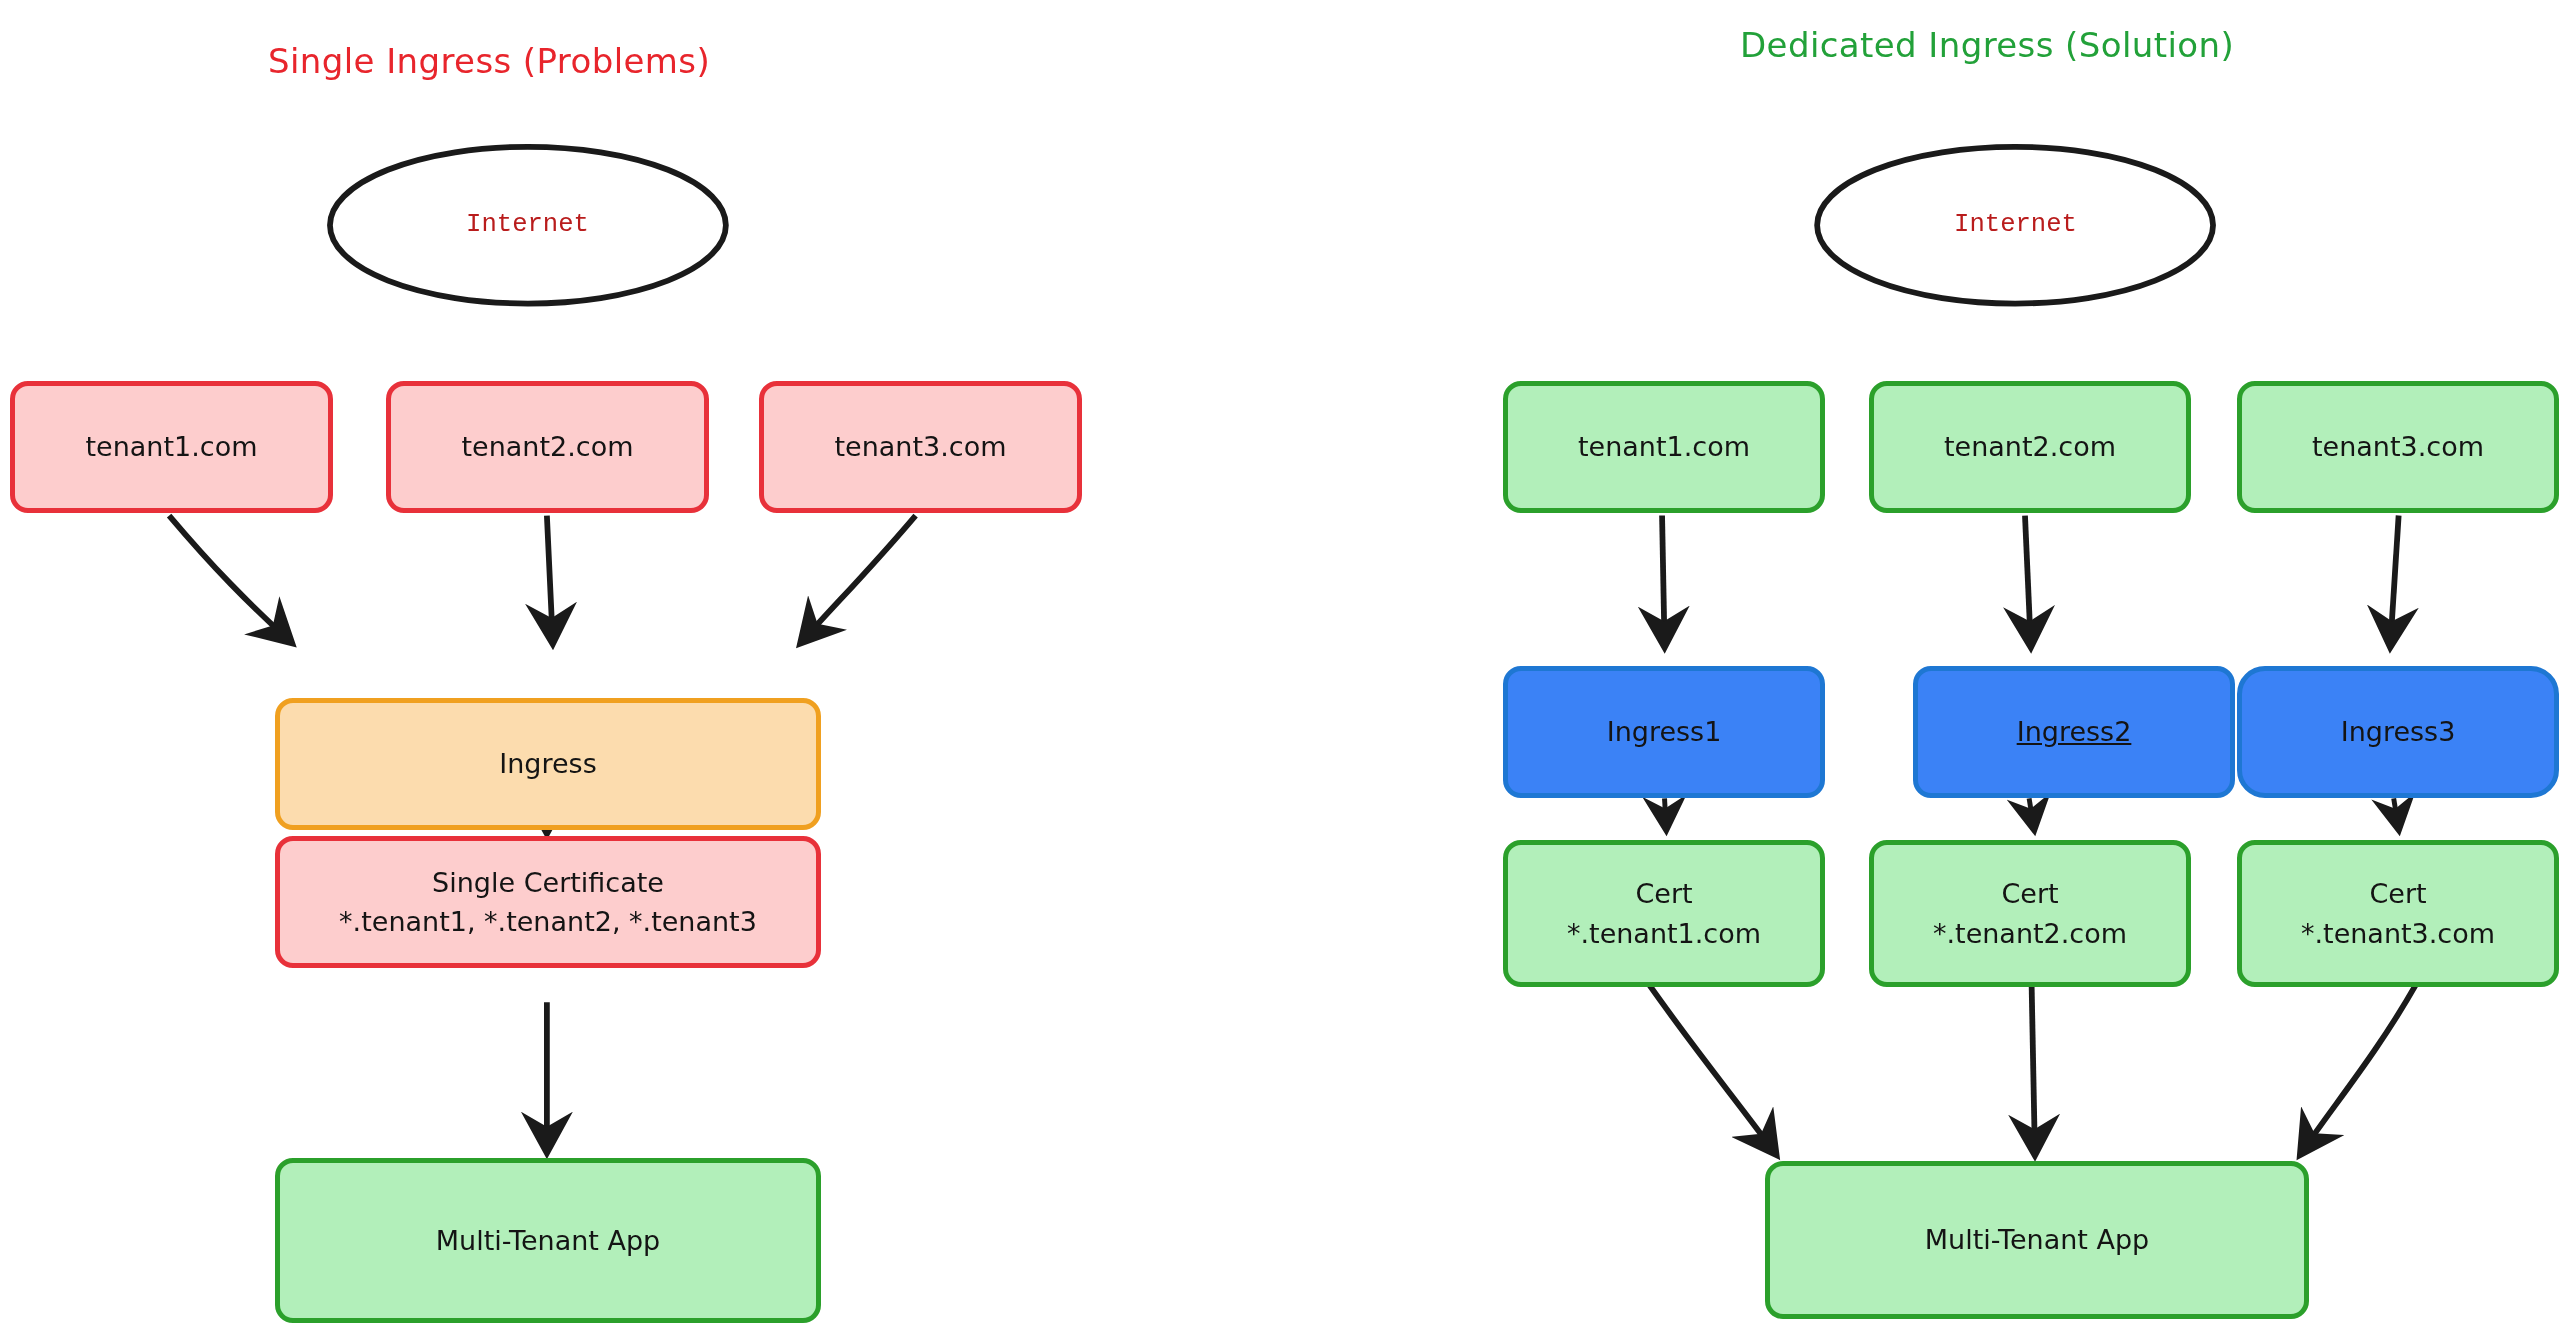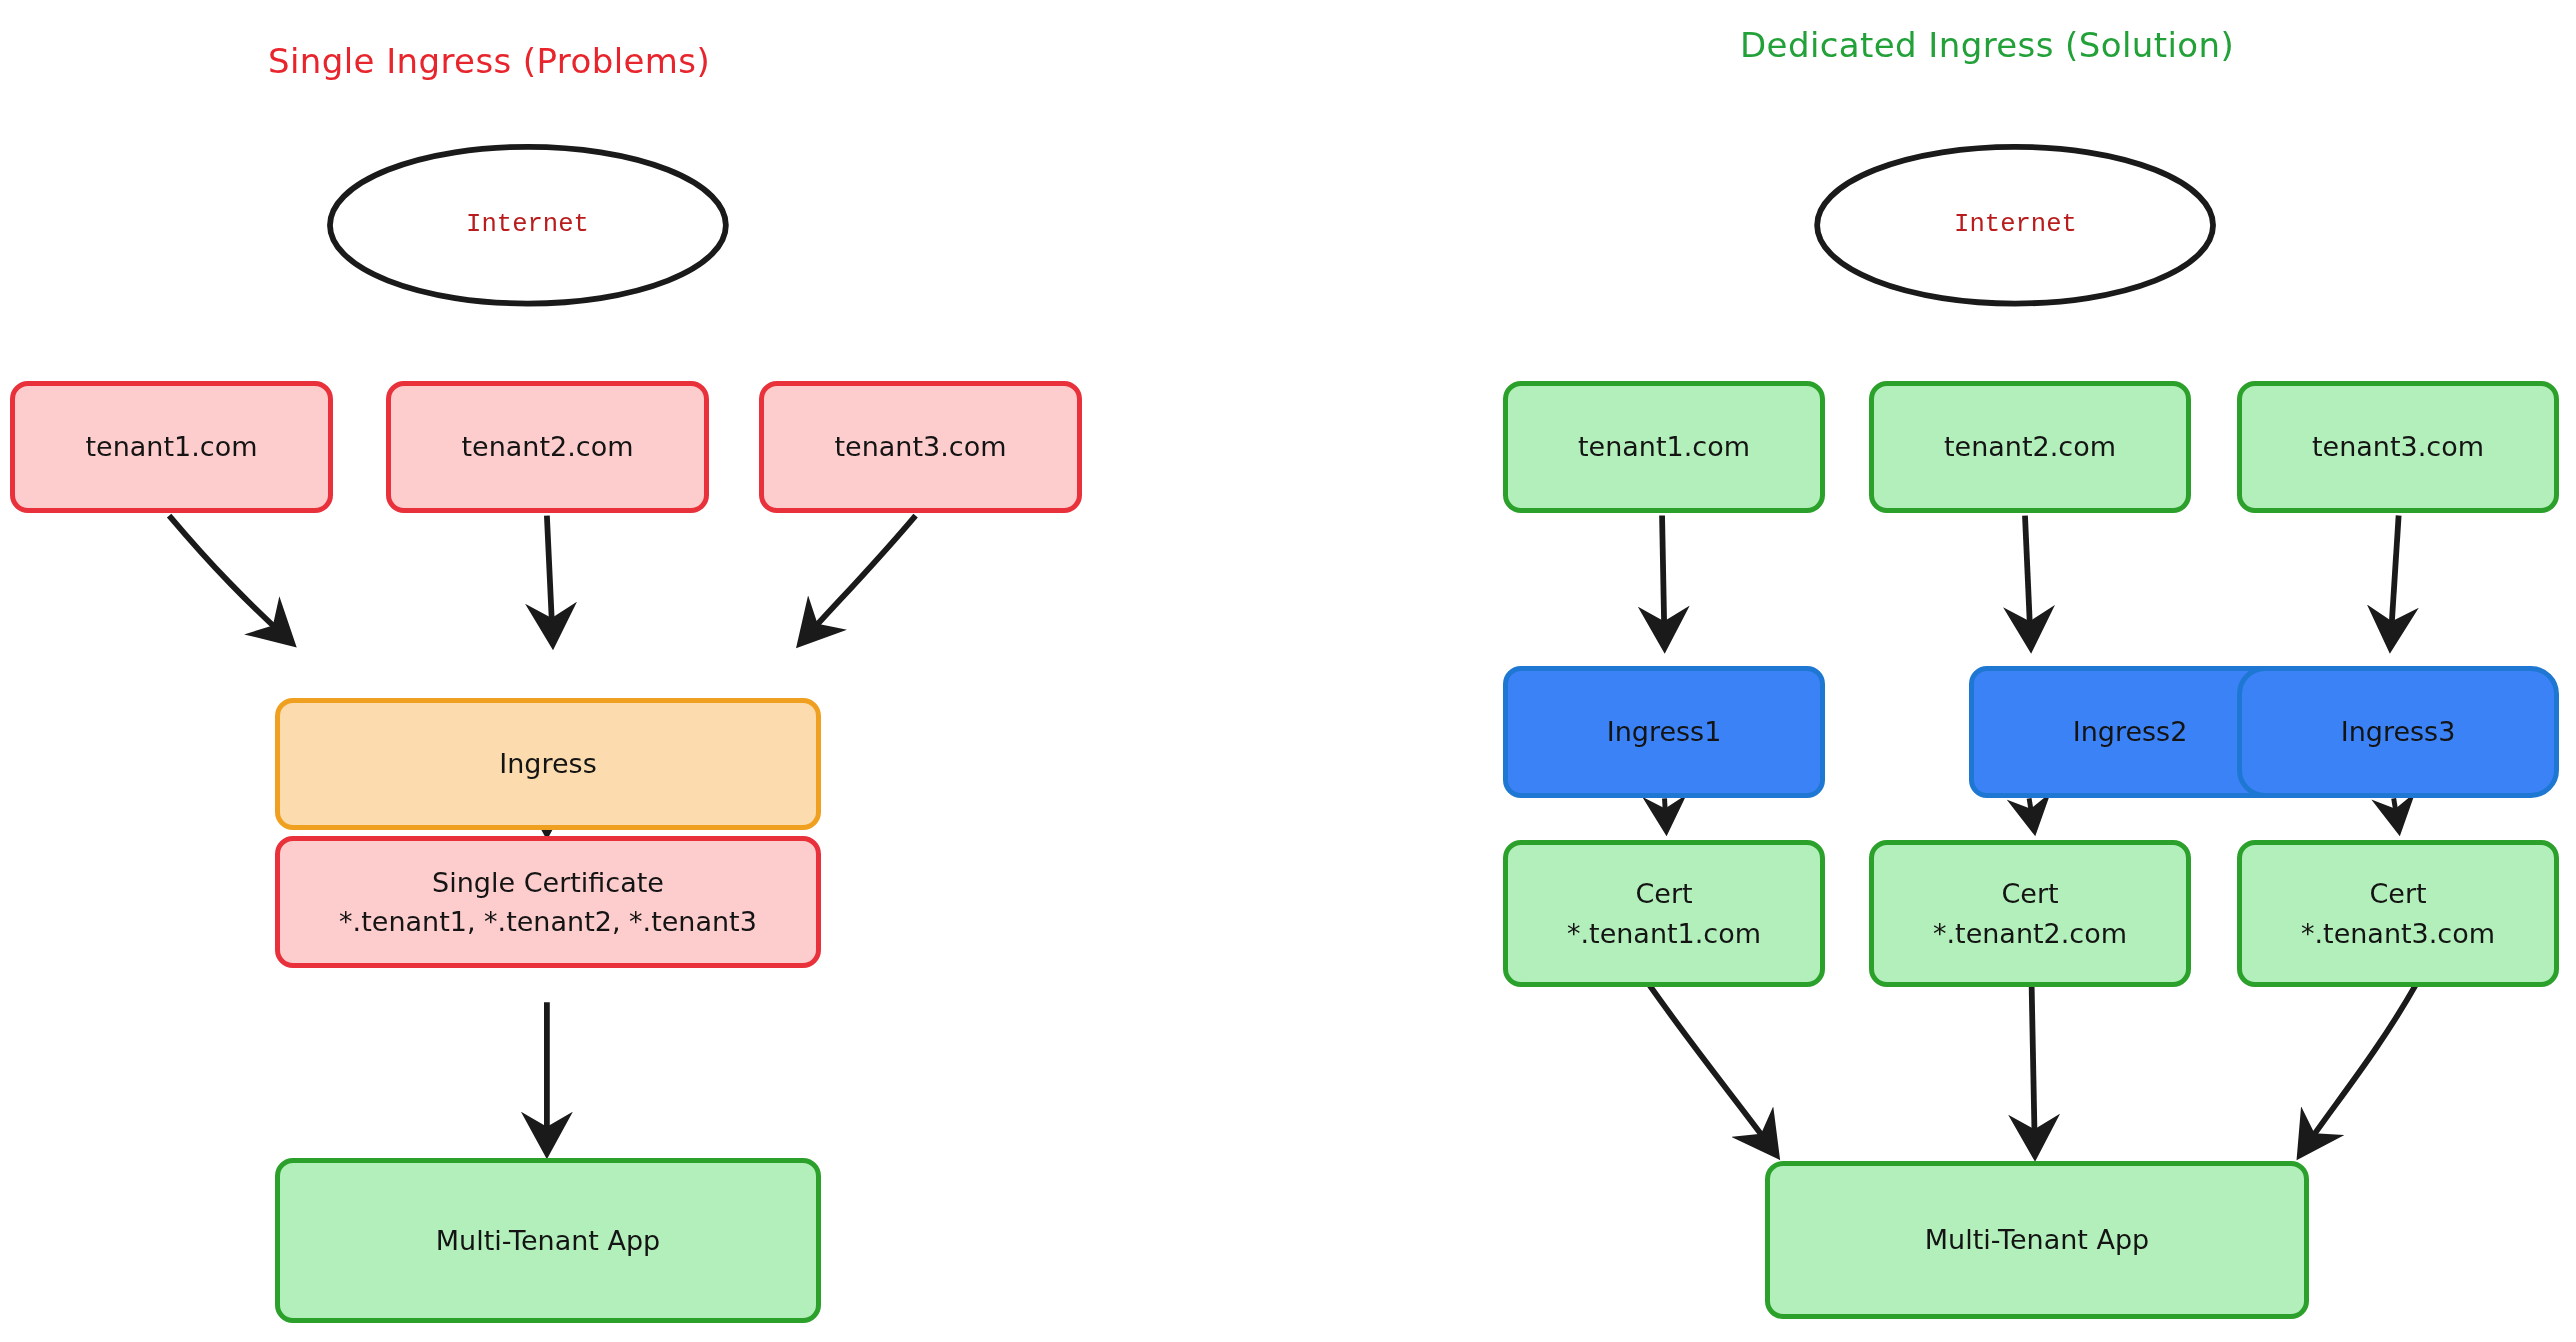"Ingress2" div.node { left: 1969px -> 1913px; text-decoration: none -> underline }
